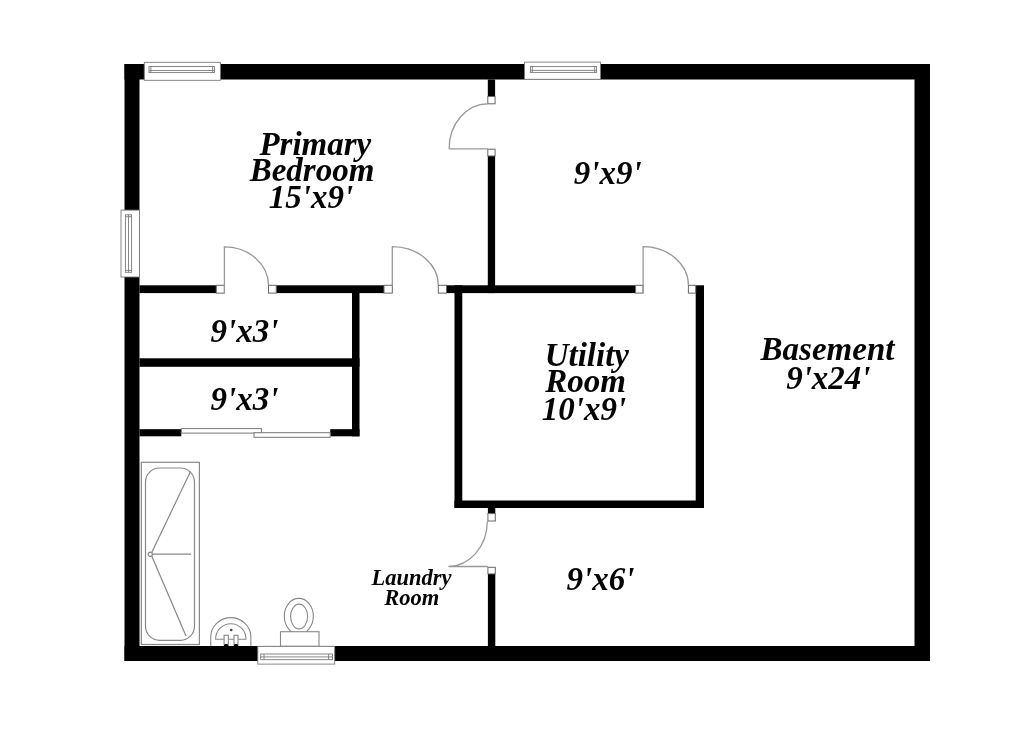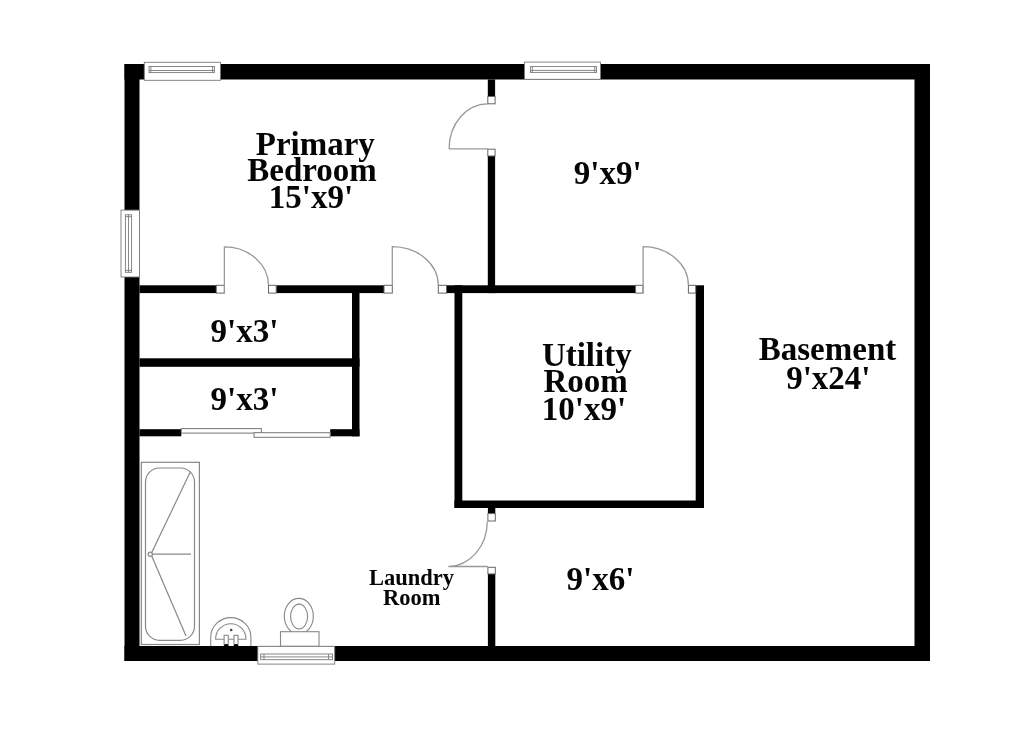"Primary" .wrap { font-style: none -> italic }
